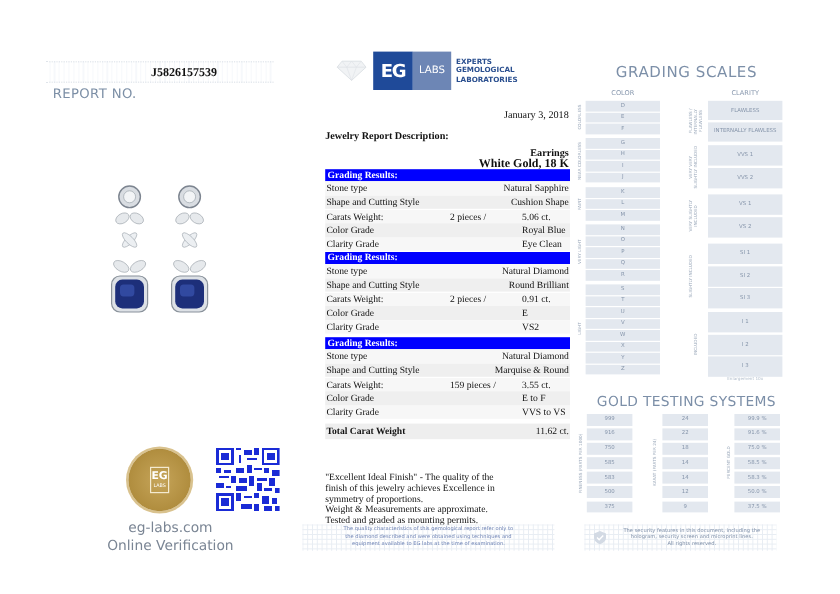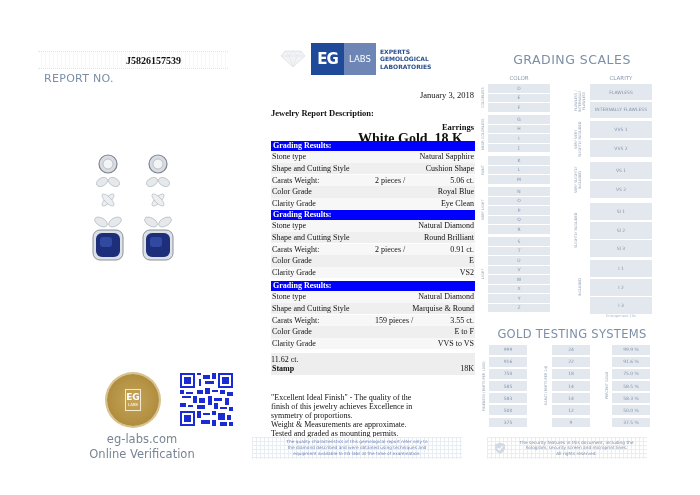"White Gold, 18 K" .metal { font-size: 14px -> 10px; left: 319px -> 330px }
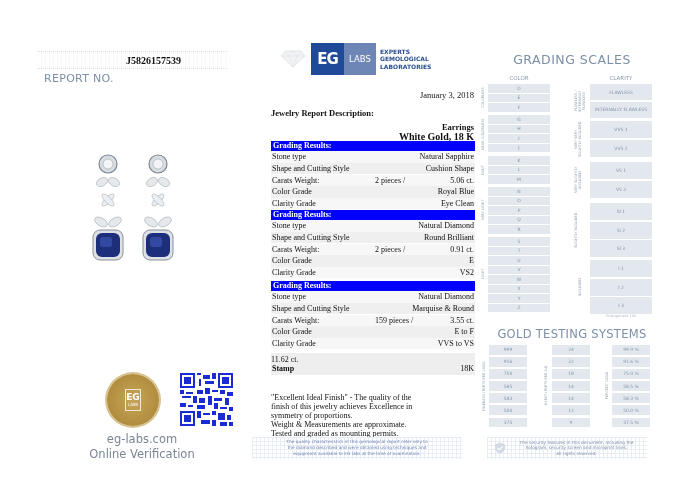"Natural Sapphire" .g-row .v { text-align: right -> none }
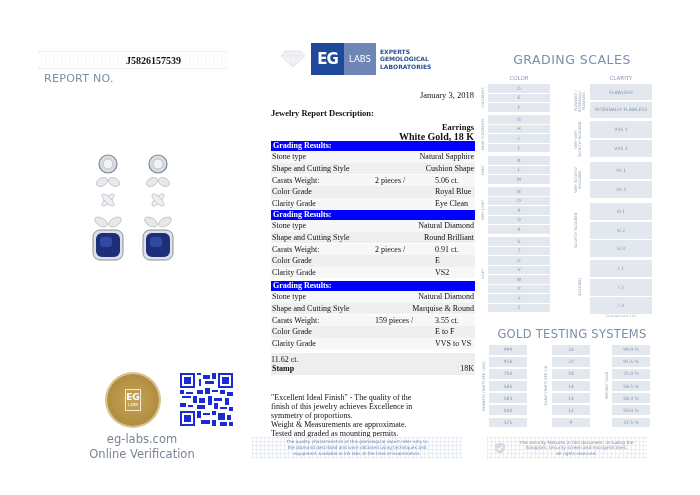"Total Carat Weight" span.k { html: none -> <span>Total Carat Weight</span> }
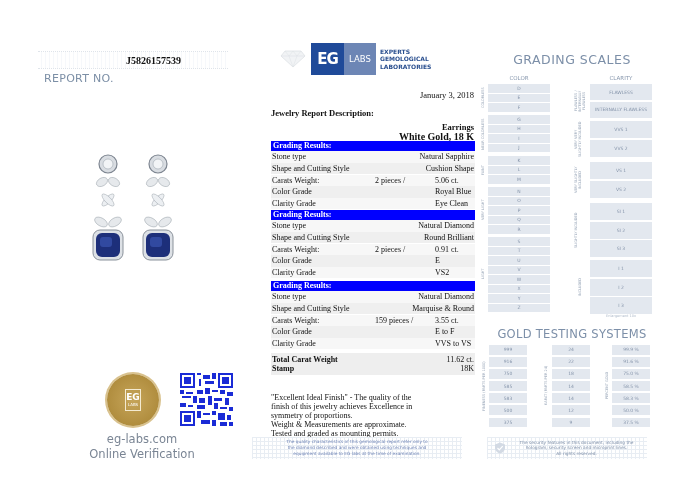"Stamp" div.tr { html: <div> <span>Stamp</span> <span>18K</span> </div> -> none }
